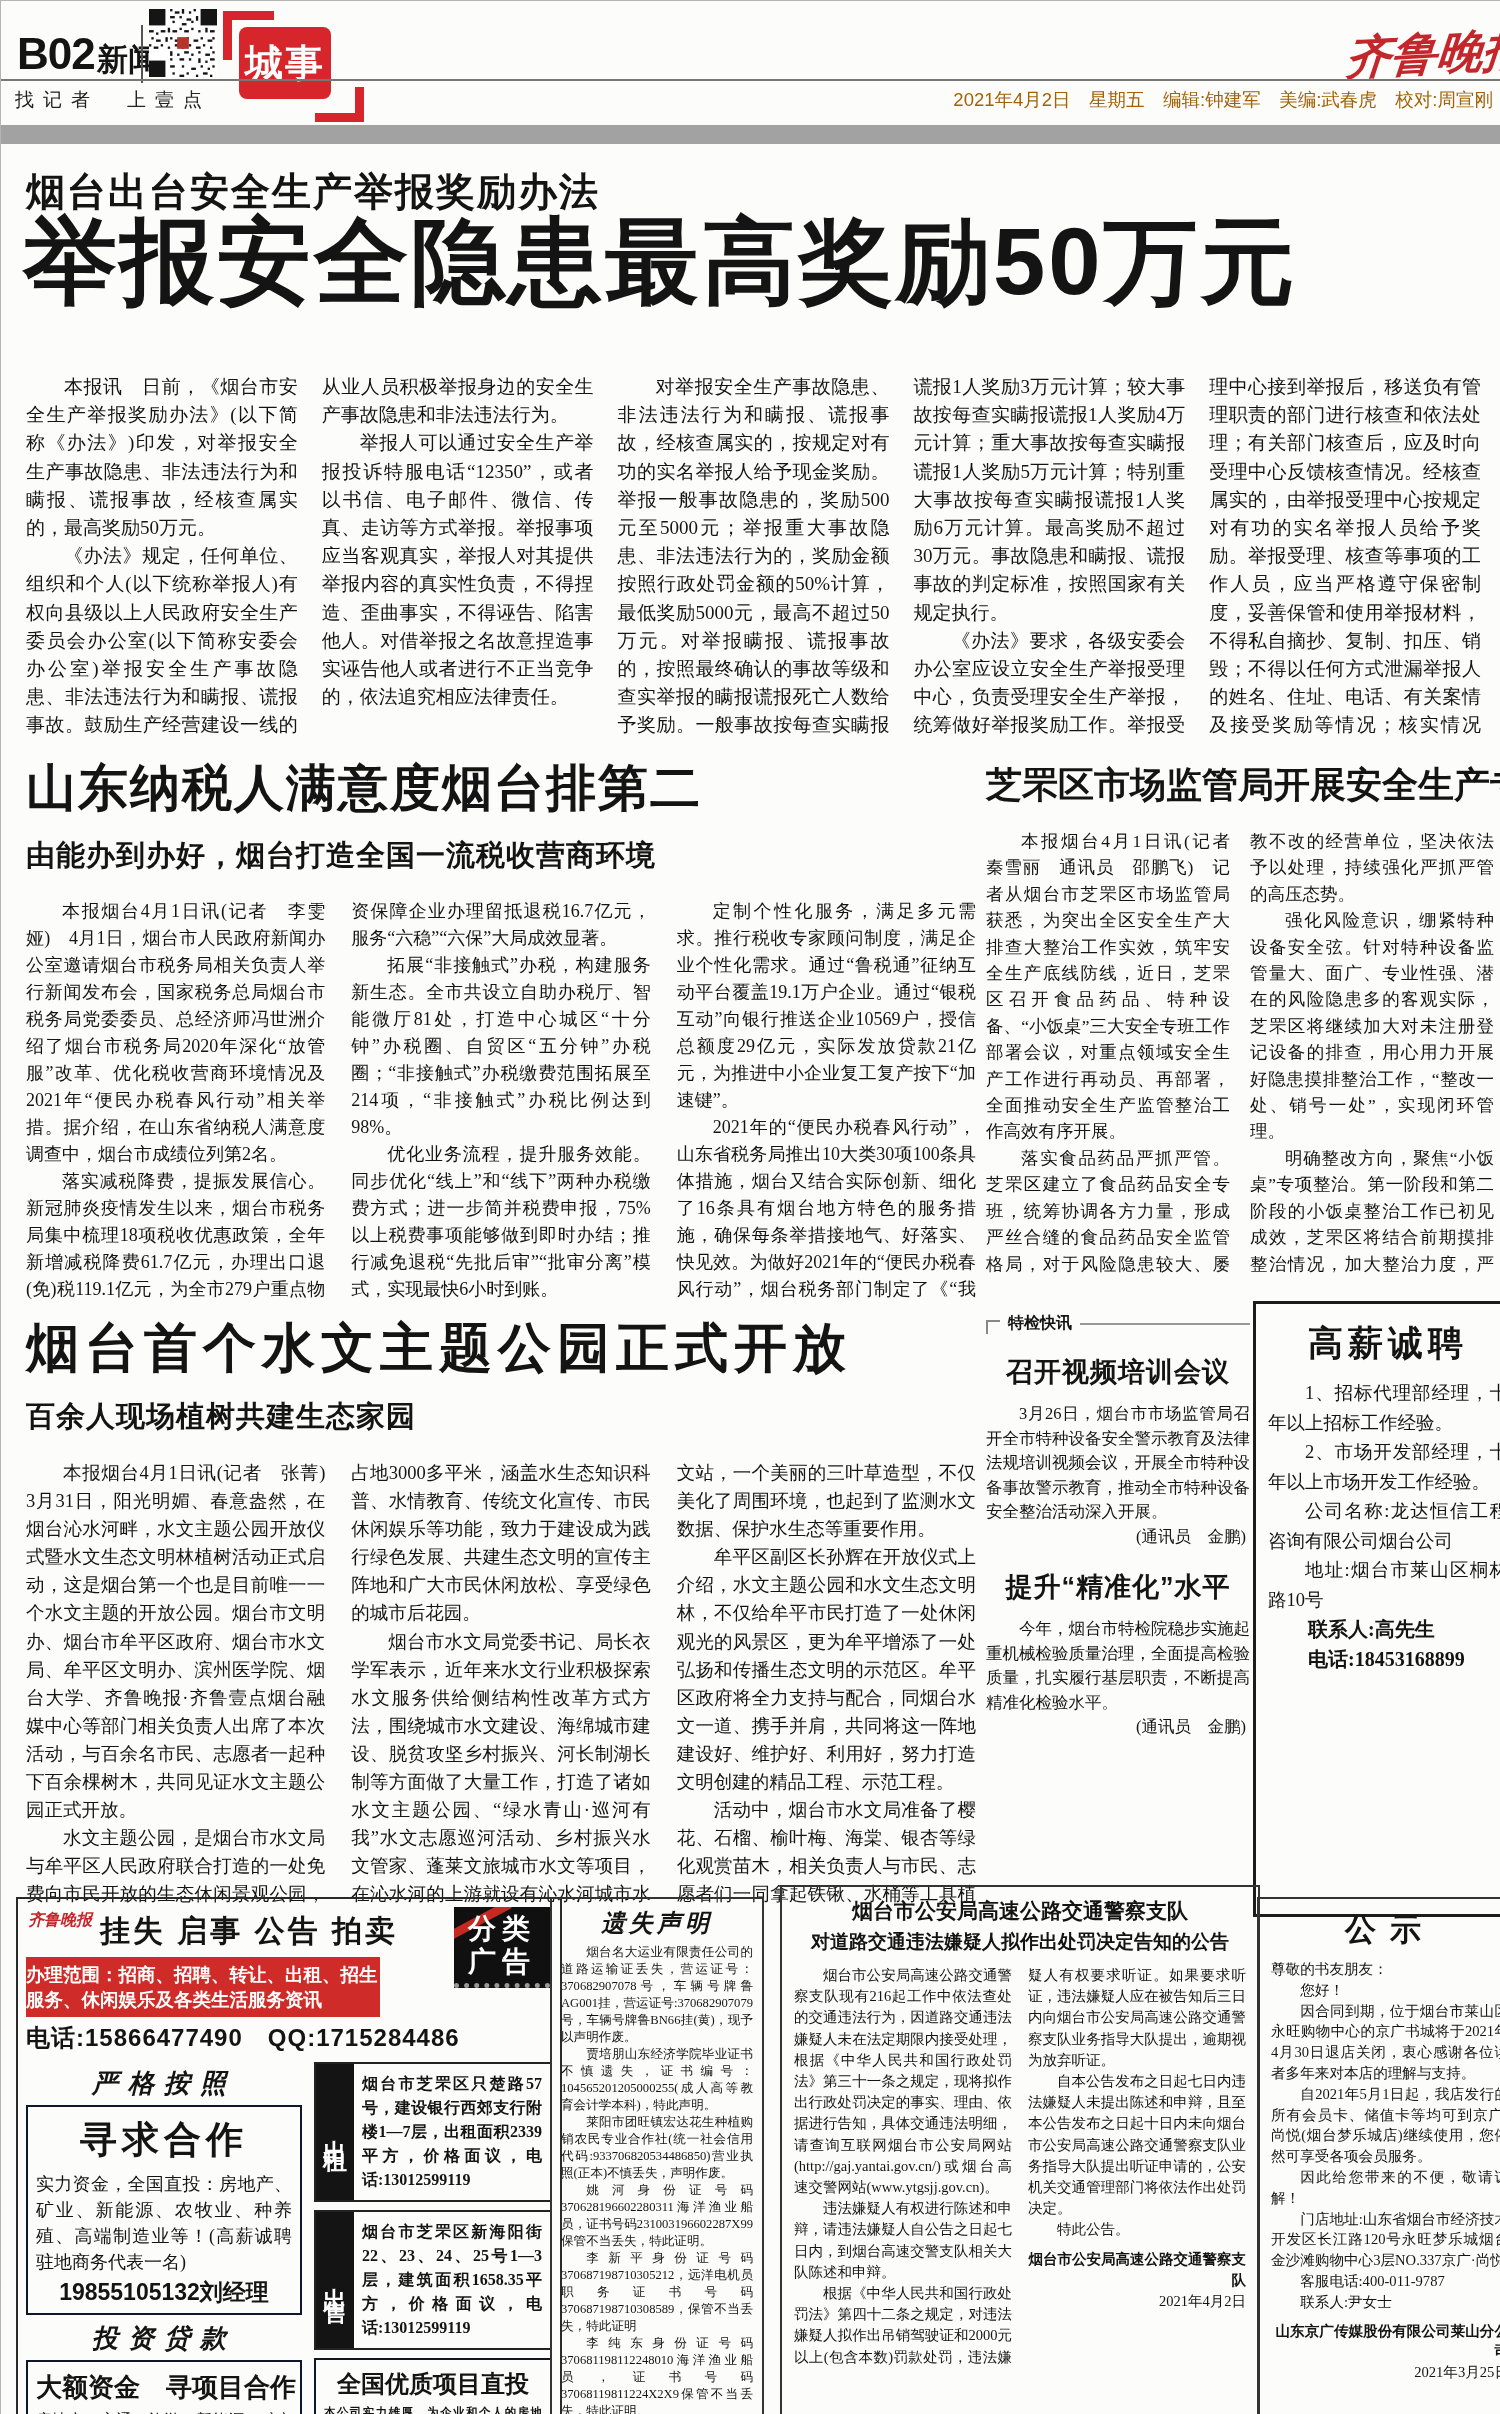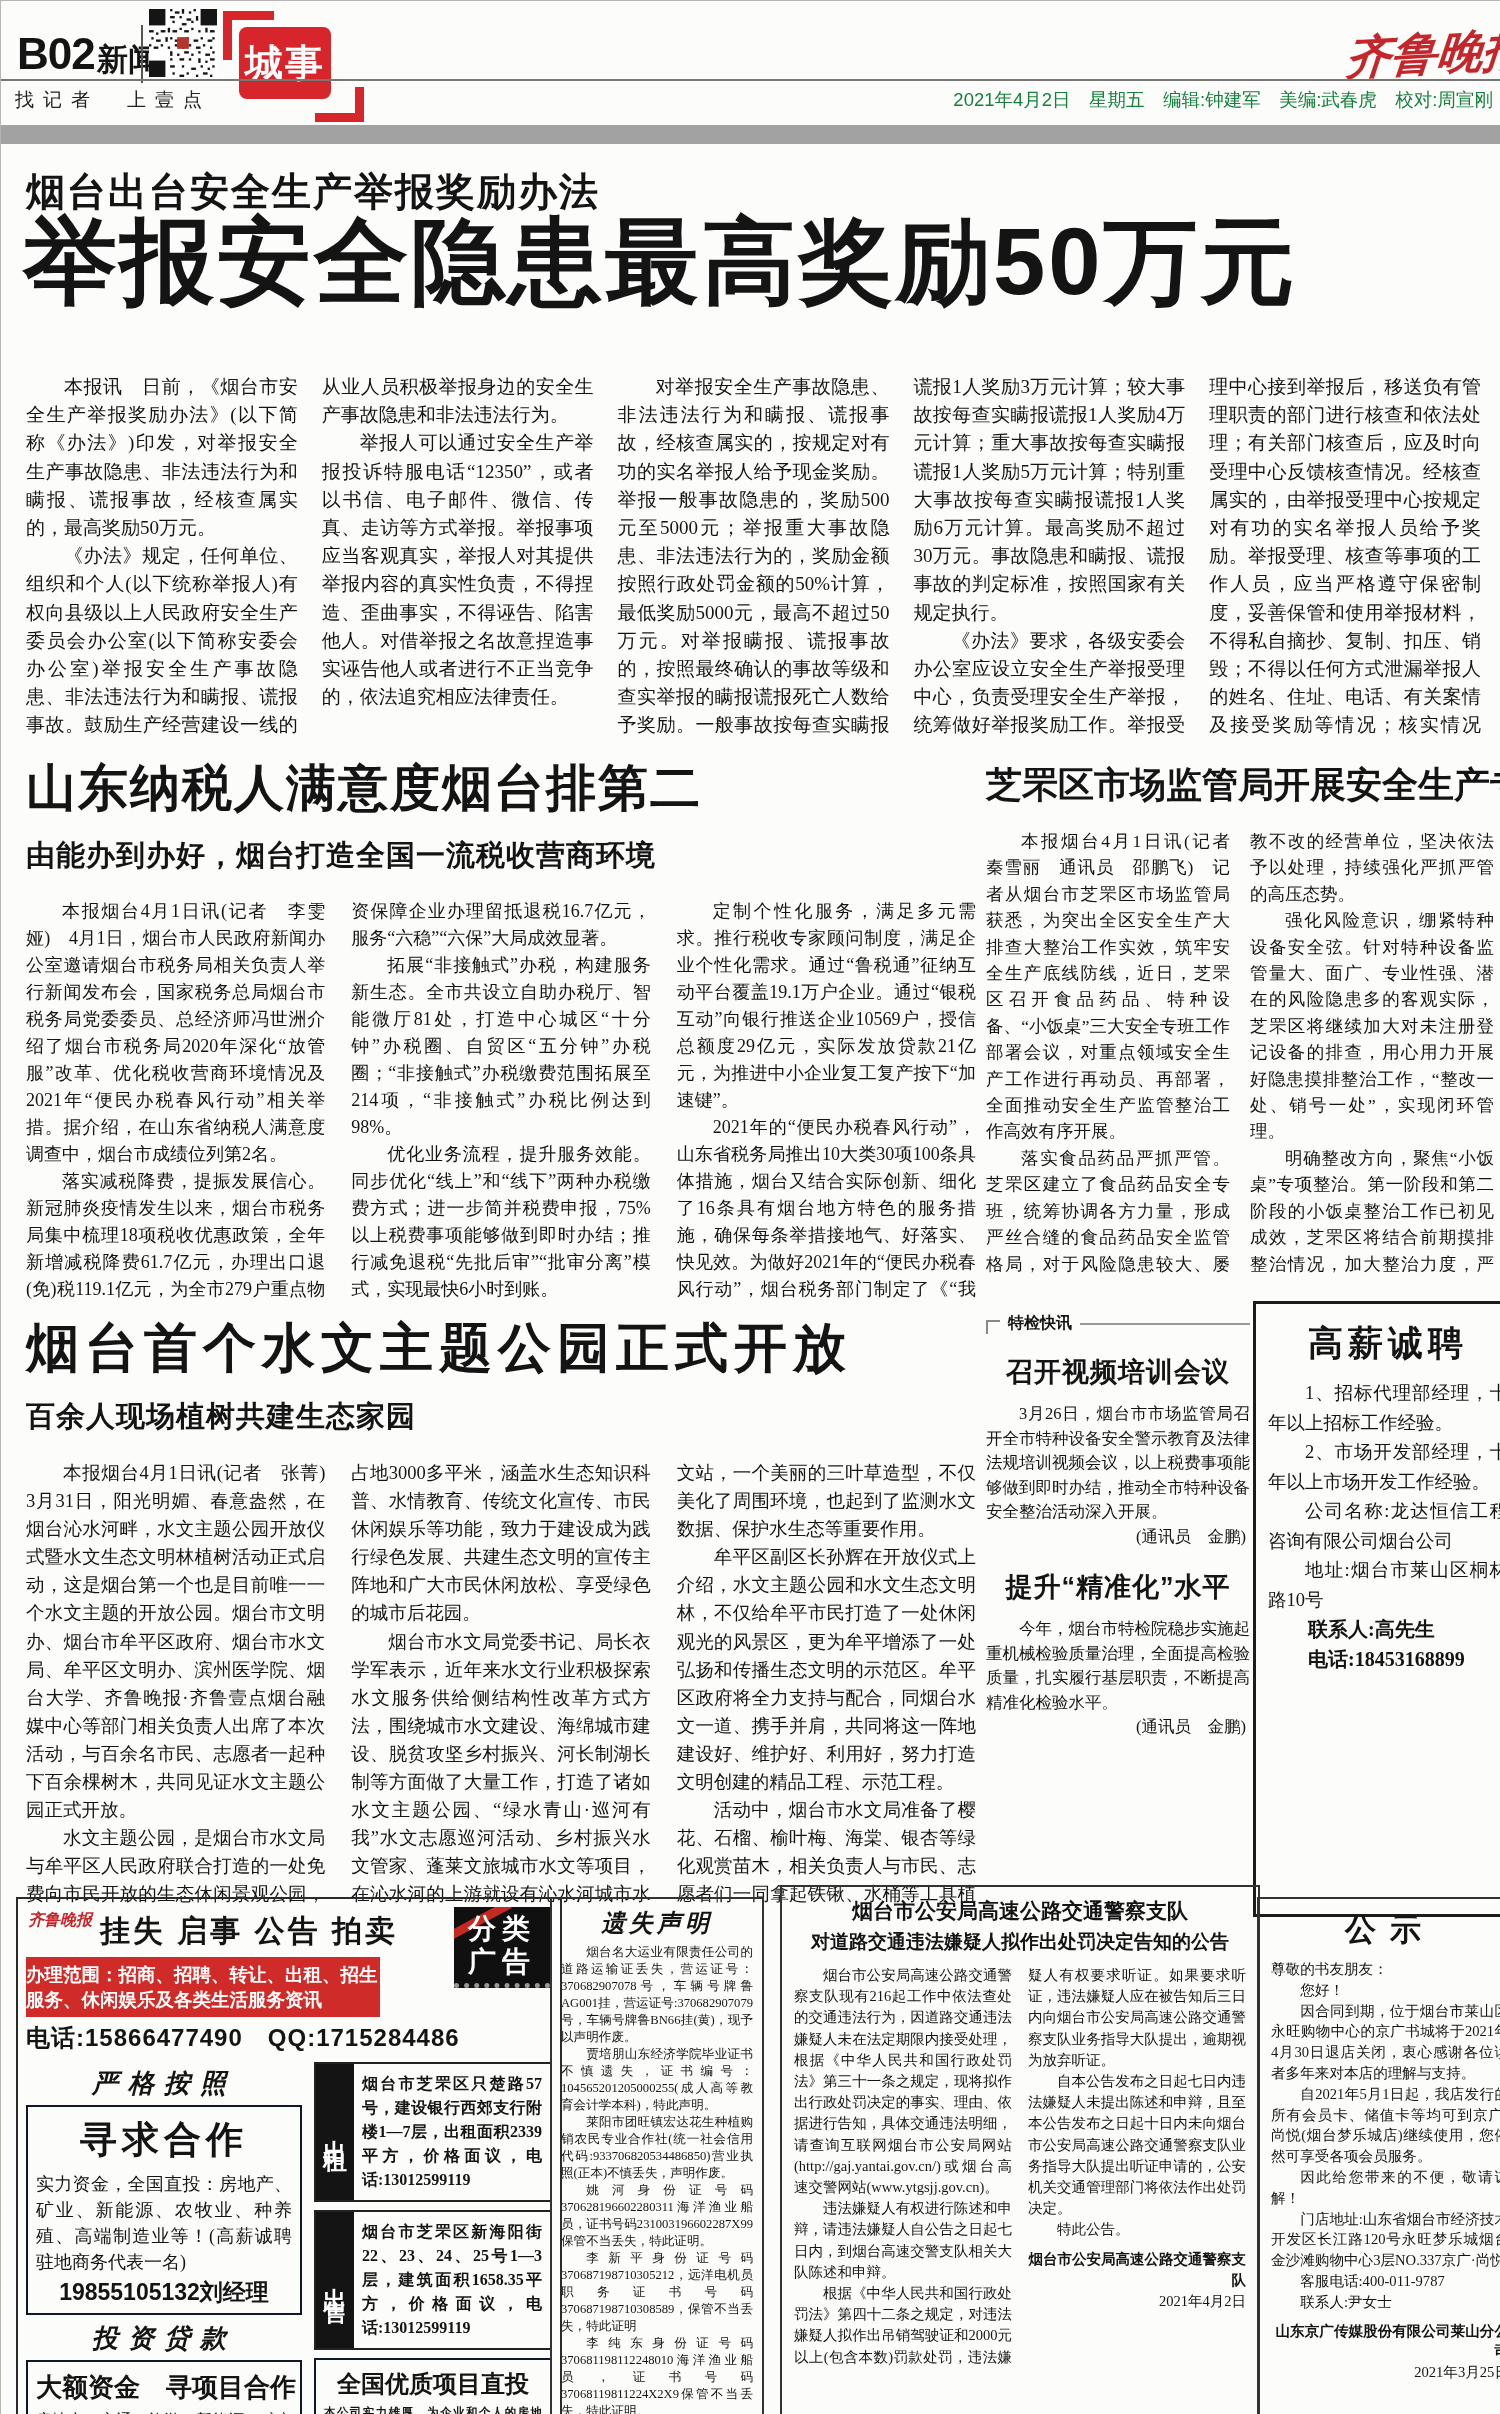"2021年4月2日 星期五 编辑:钟建军 美编:武春虎 校对:周宣刚" .dateline { color: #15803d -> #a16207 }
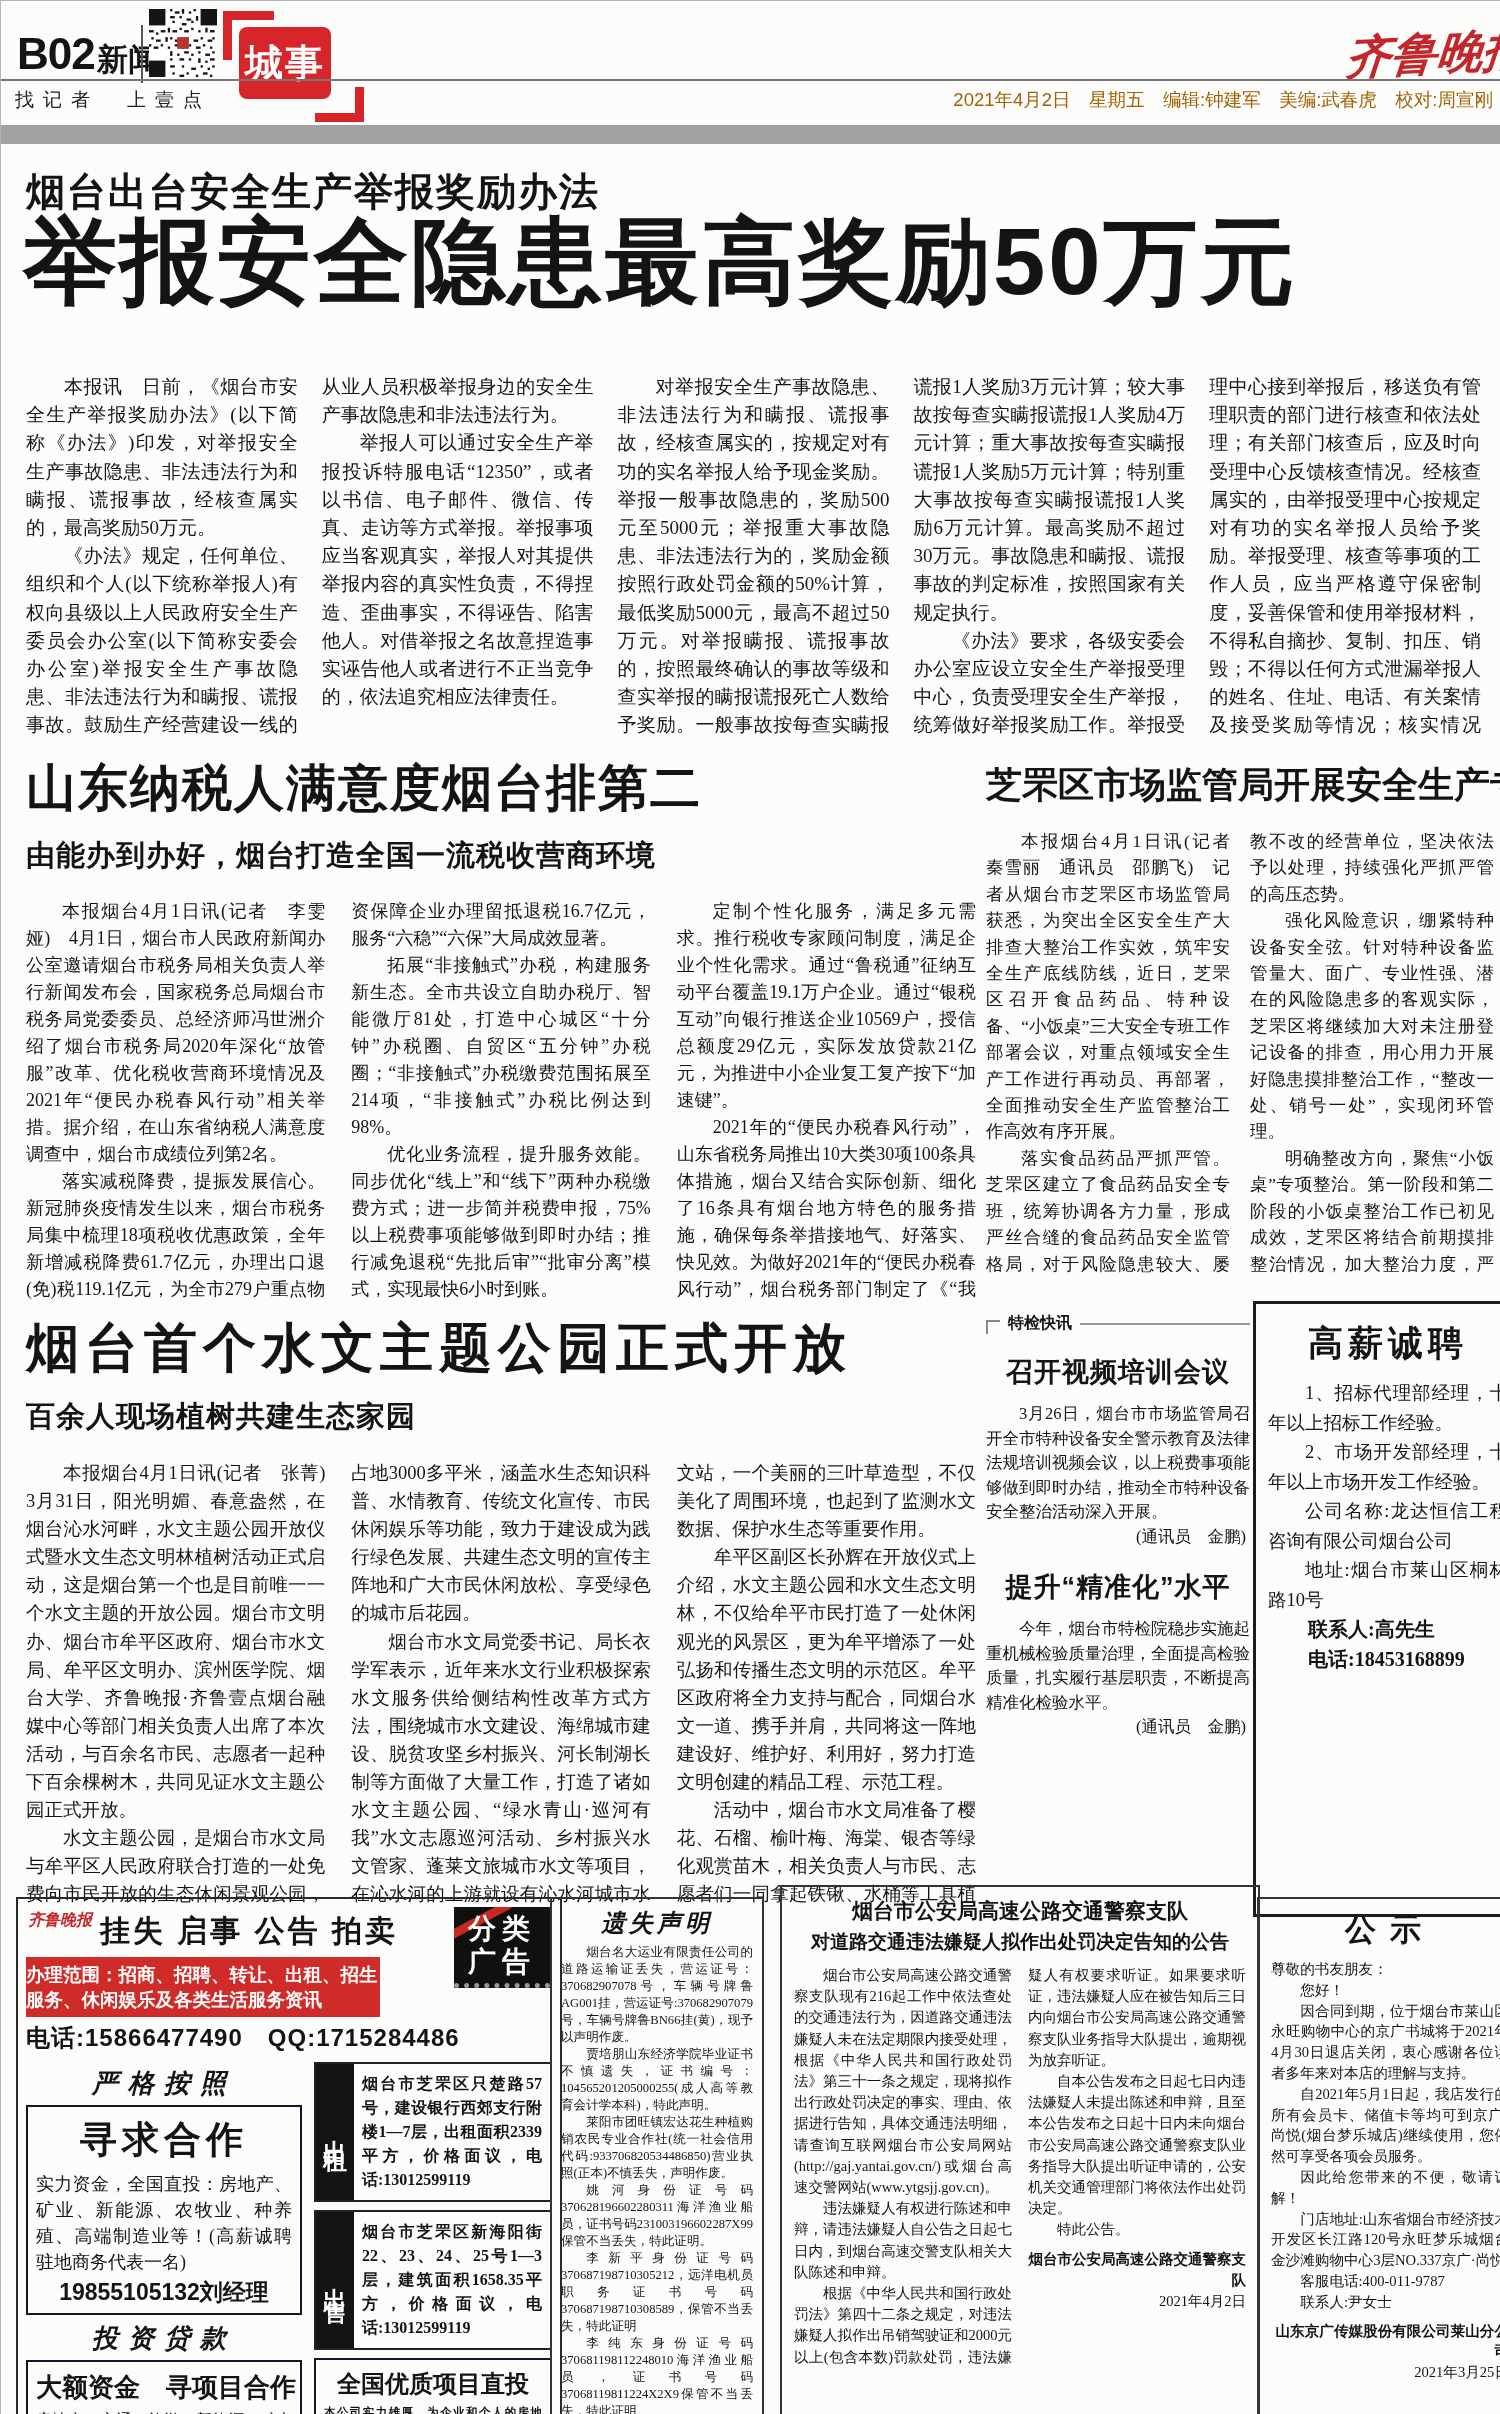"3月26日，烟台市市场监管局召开全市特种设备安全警示教育及法律法规培训视频会议，" p { text: 以上税费事项能够做到即时办结 -> 开展全市特种设备事故警示教育 }
